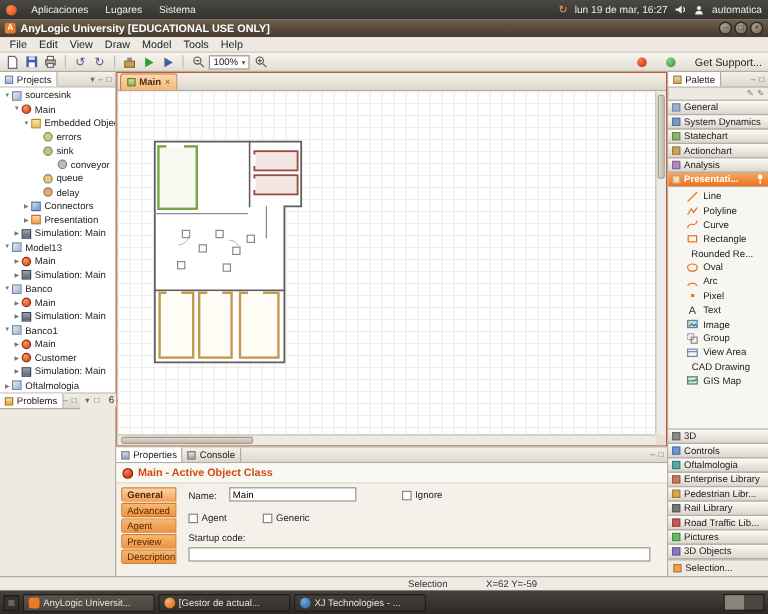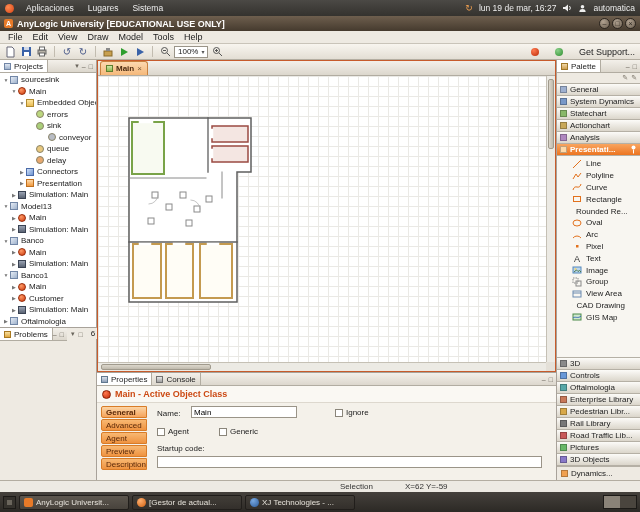"Dynamics..." span { text: Dynamics -> Selection }
